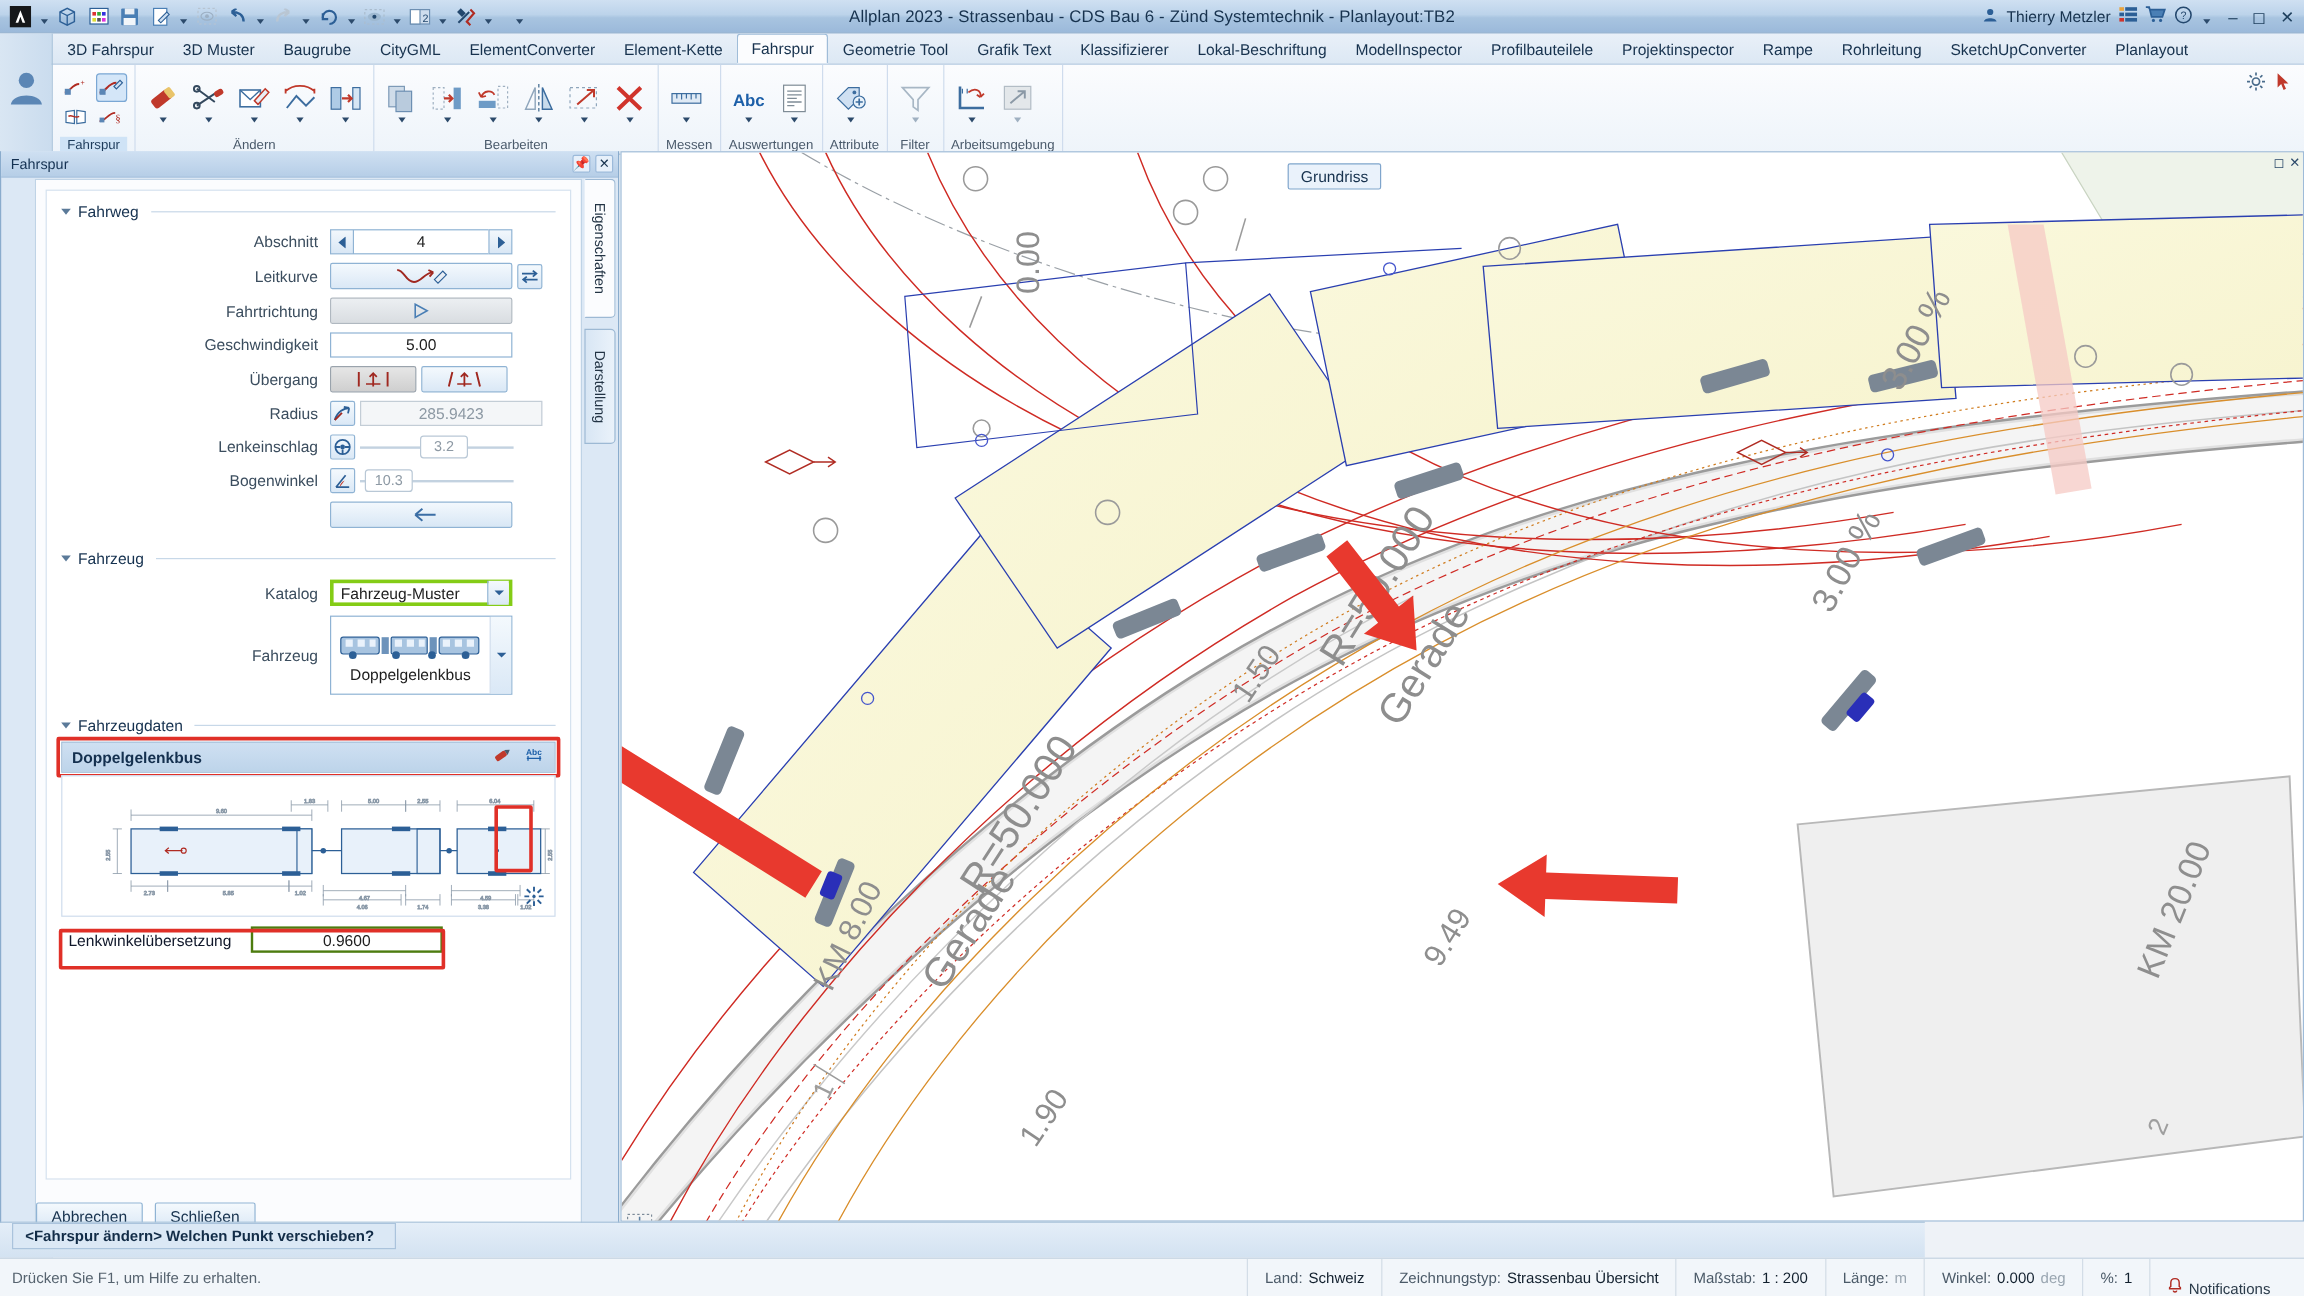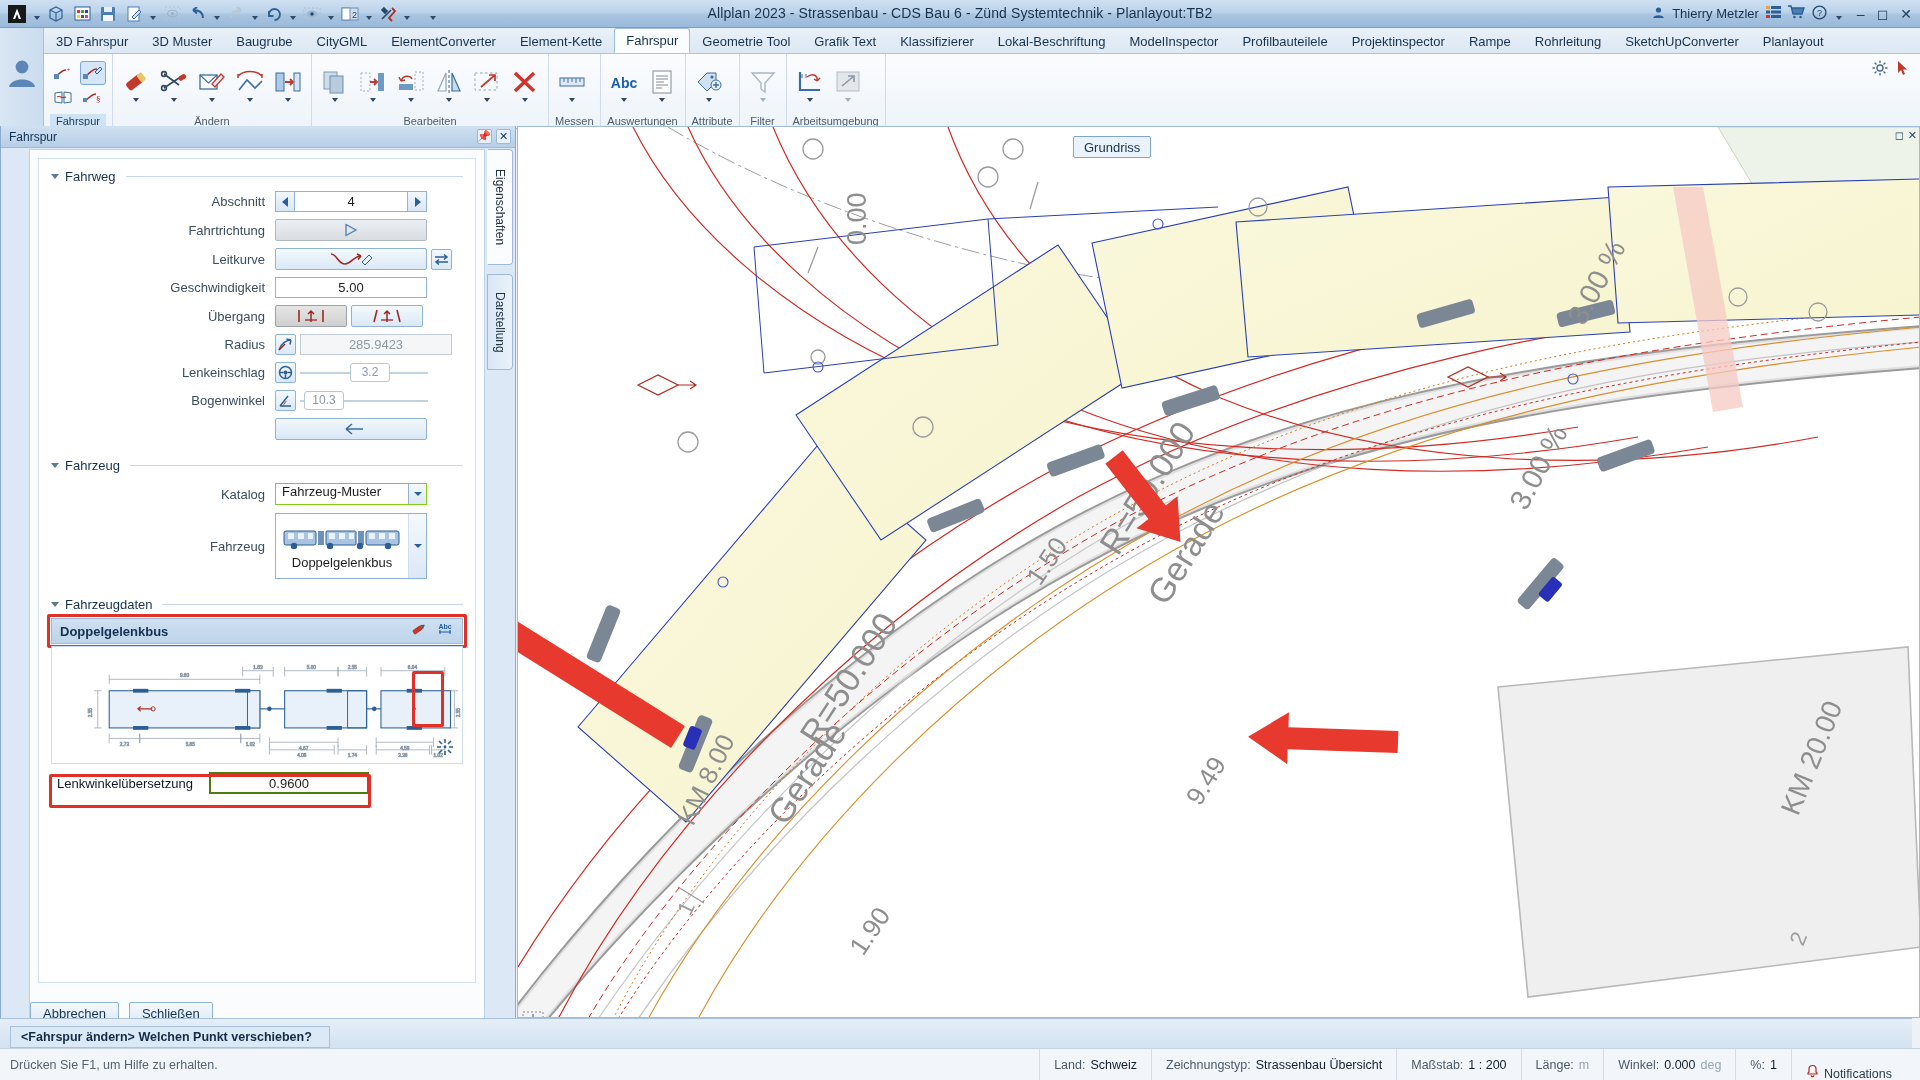"Fahrtrichtung" div.frow { order: before "Leitkurve" -> after "Leitkurve" }
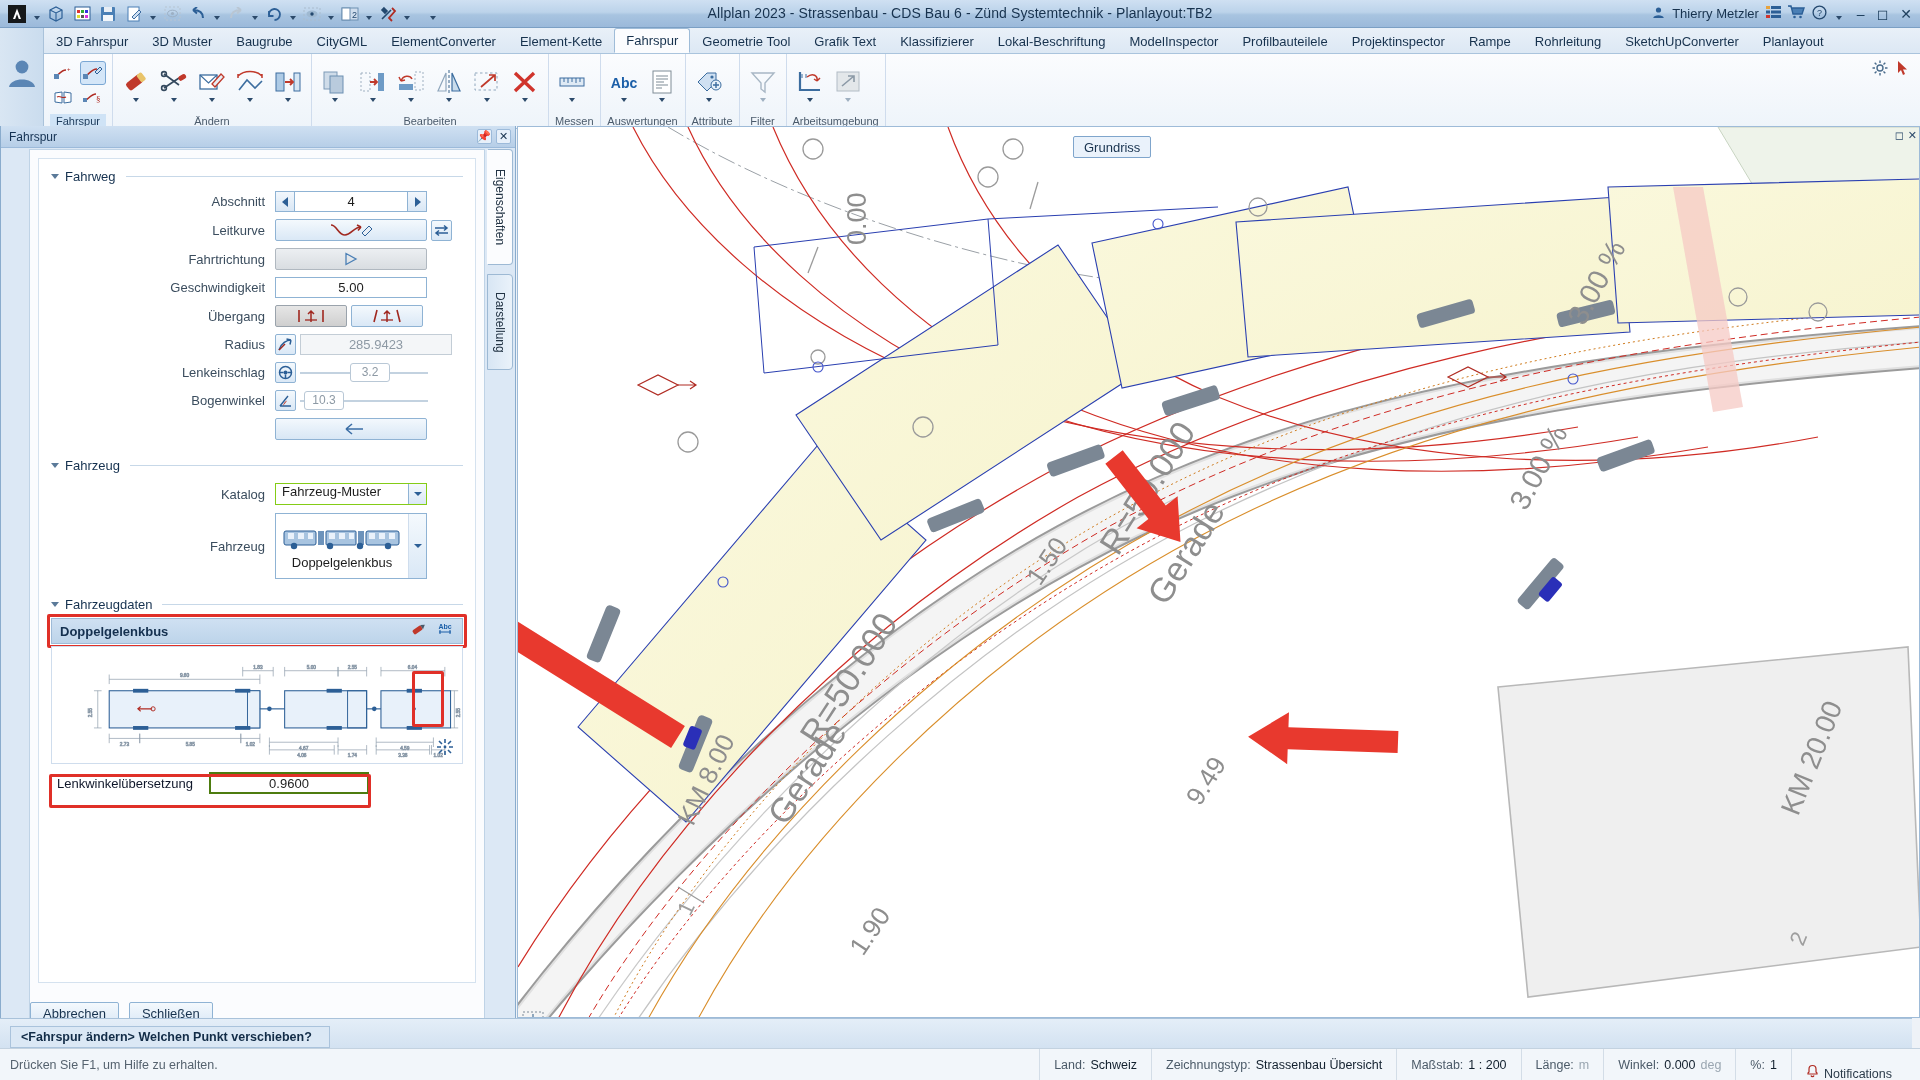"Fahrzeug-Muster" .combo { align-items: flex-start -> center; border: 1px solid #84cc16 -> 3px solid #84cc16 }
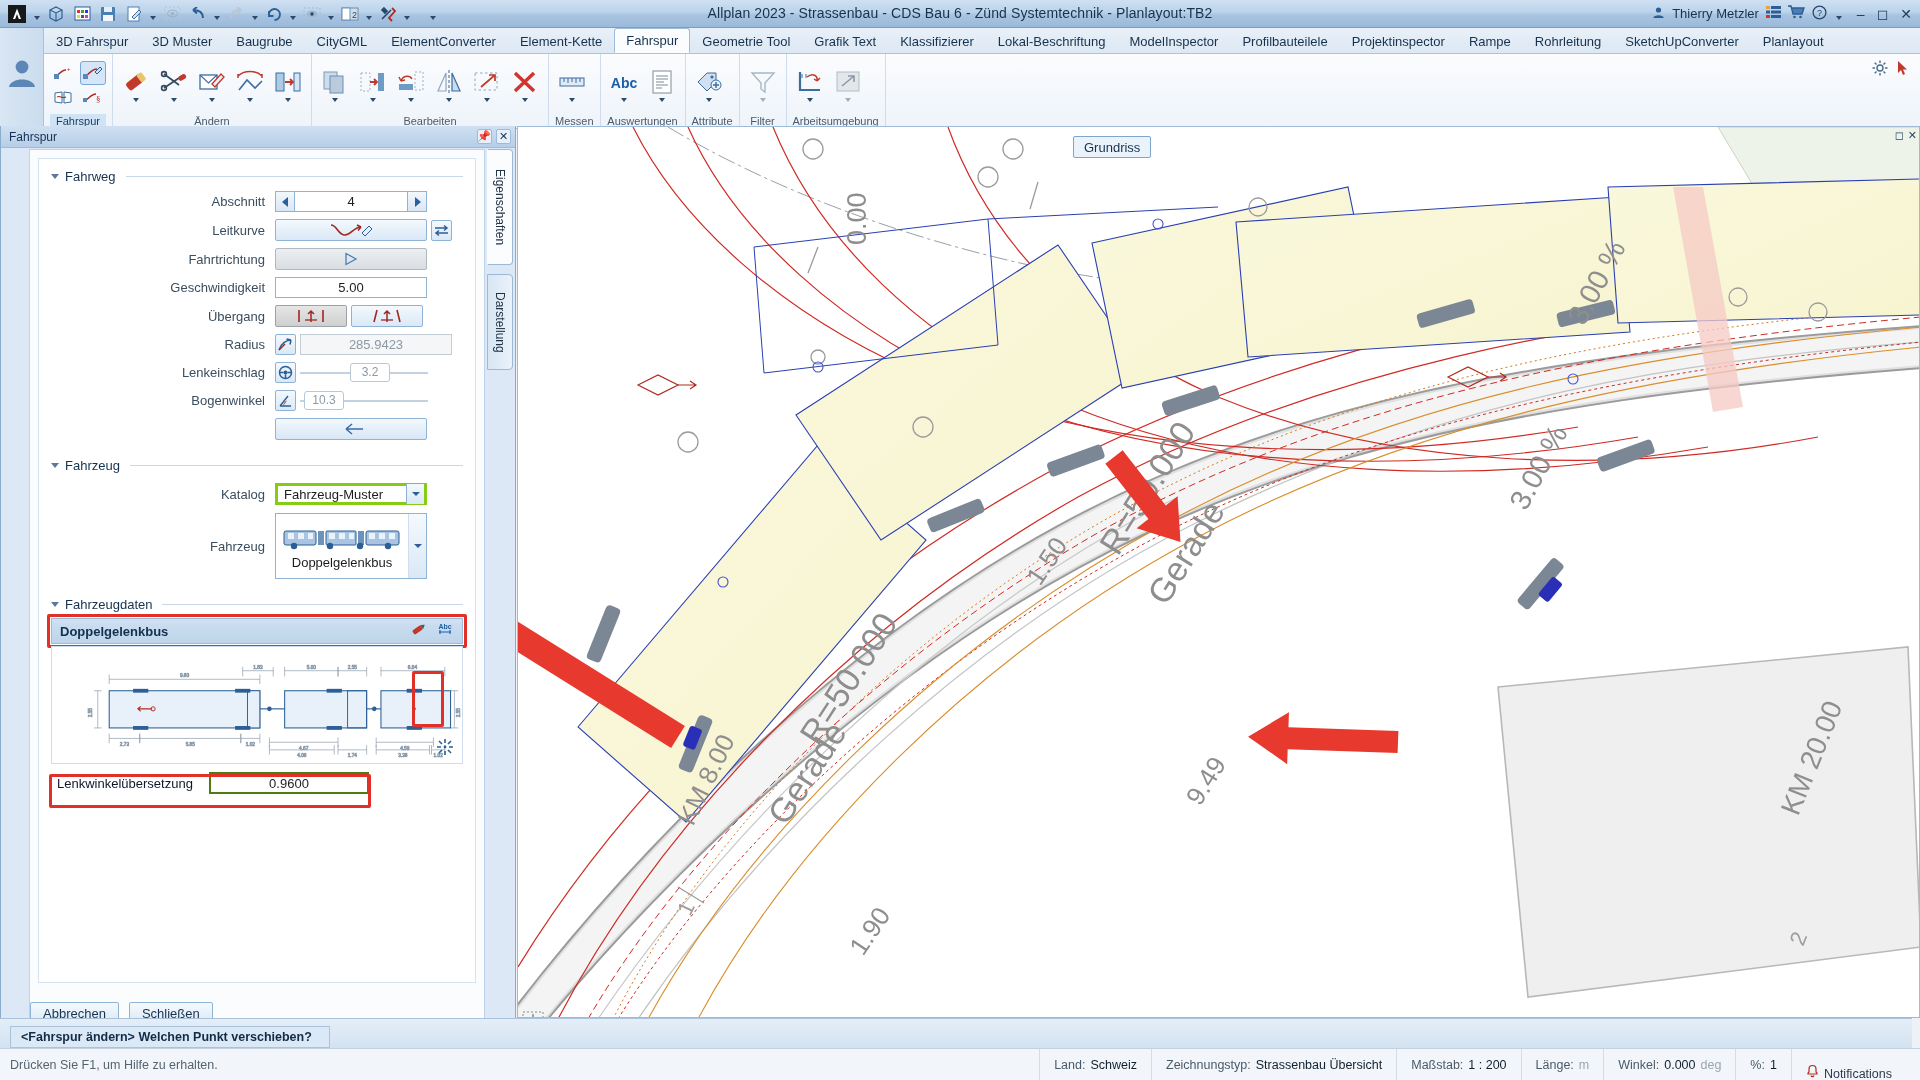"<Fahrspur ändern> Welchen Punkt" .cmdbar { align-items: flex-end -> flex-start; width: 1912px -> 1604px }
